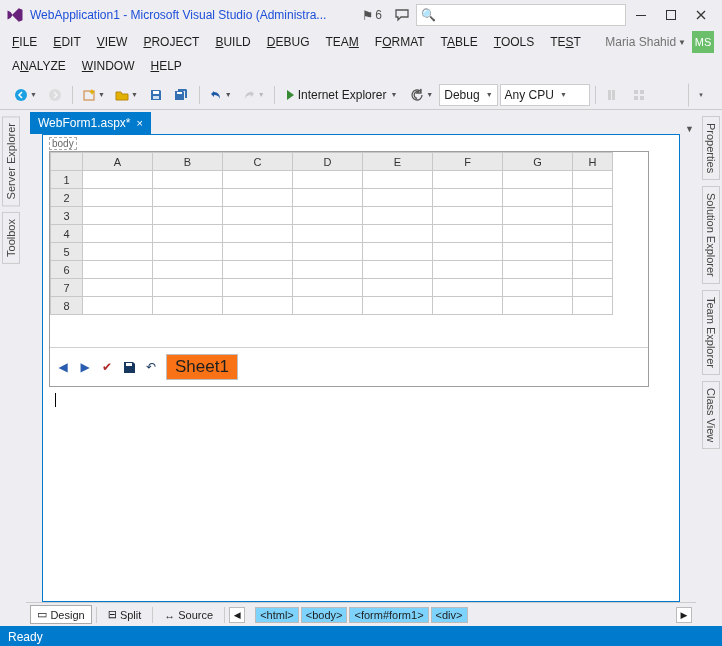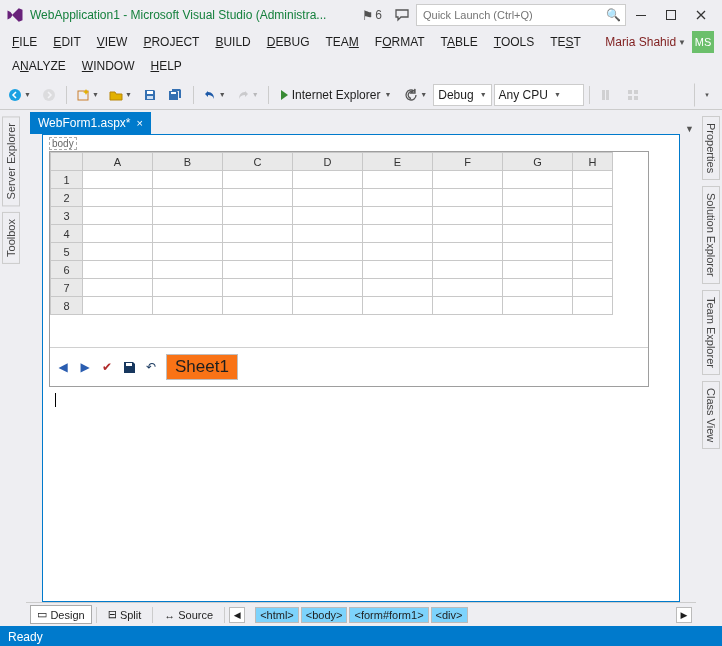"WebApplication1 - Microsoft Visual" .title-text { color: #15803d -> #1d4ed8 }
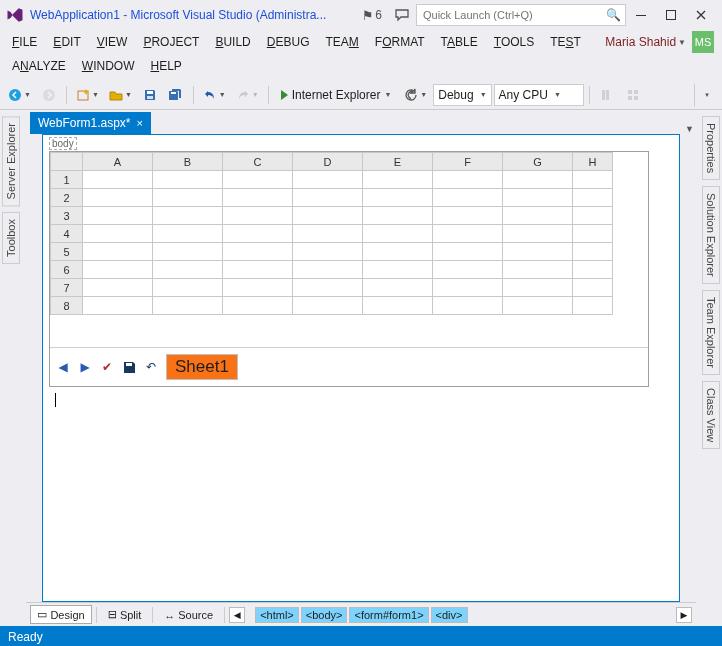"Quick Launch (Ctrl+Q)" input { html: <input> -> none }
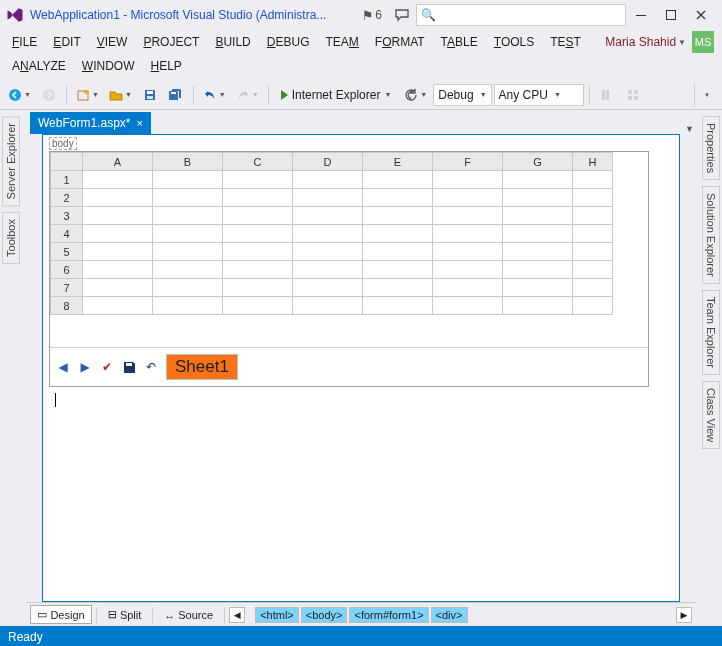"Maria Shahid" .user { color: #7f1d1d -> #737373 }
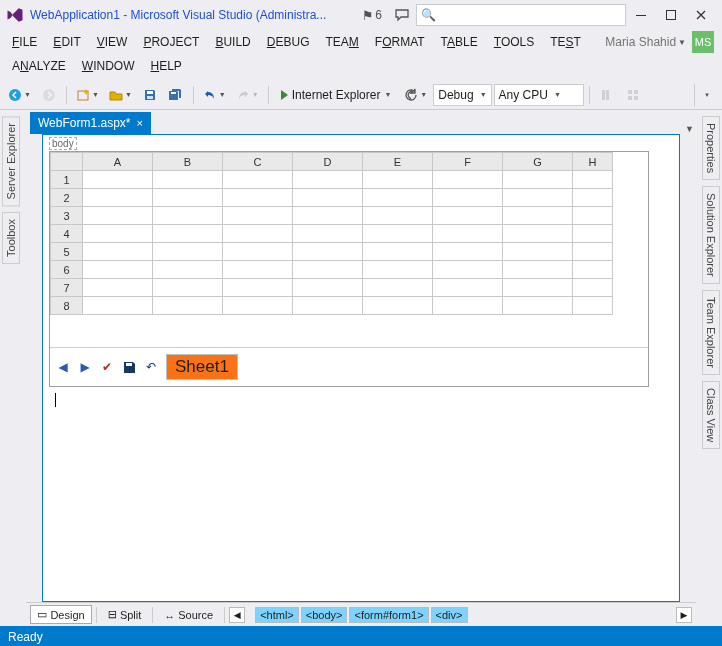"Internet Explorer" .toolbar { padding: 0 4px -> 0 10px }
